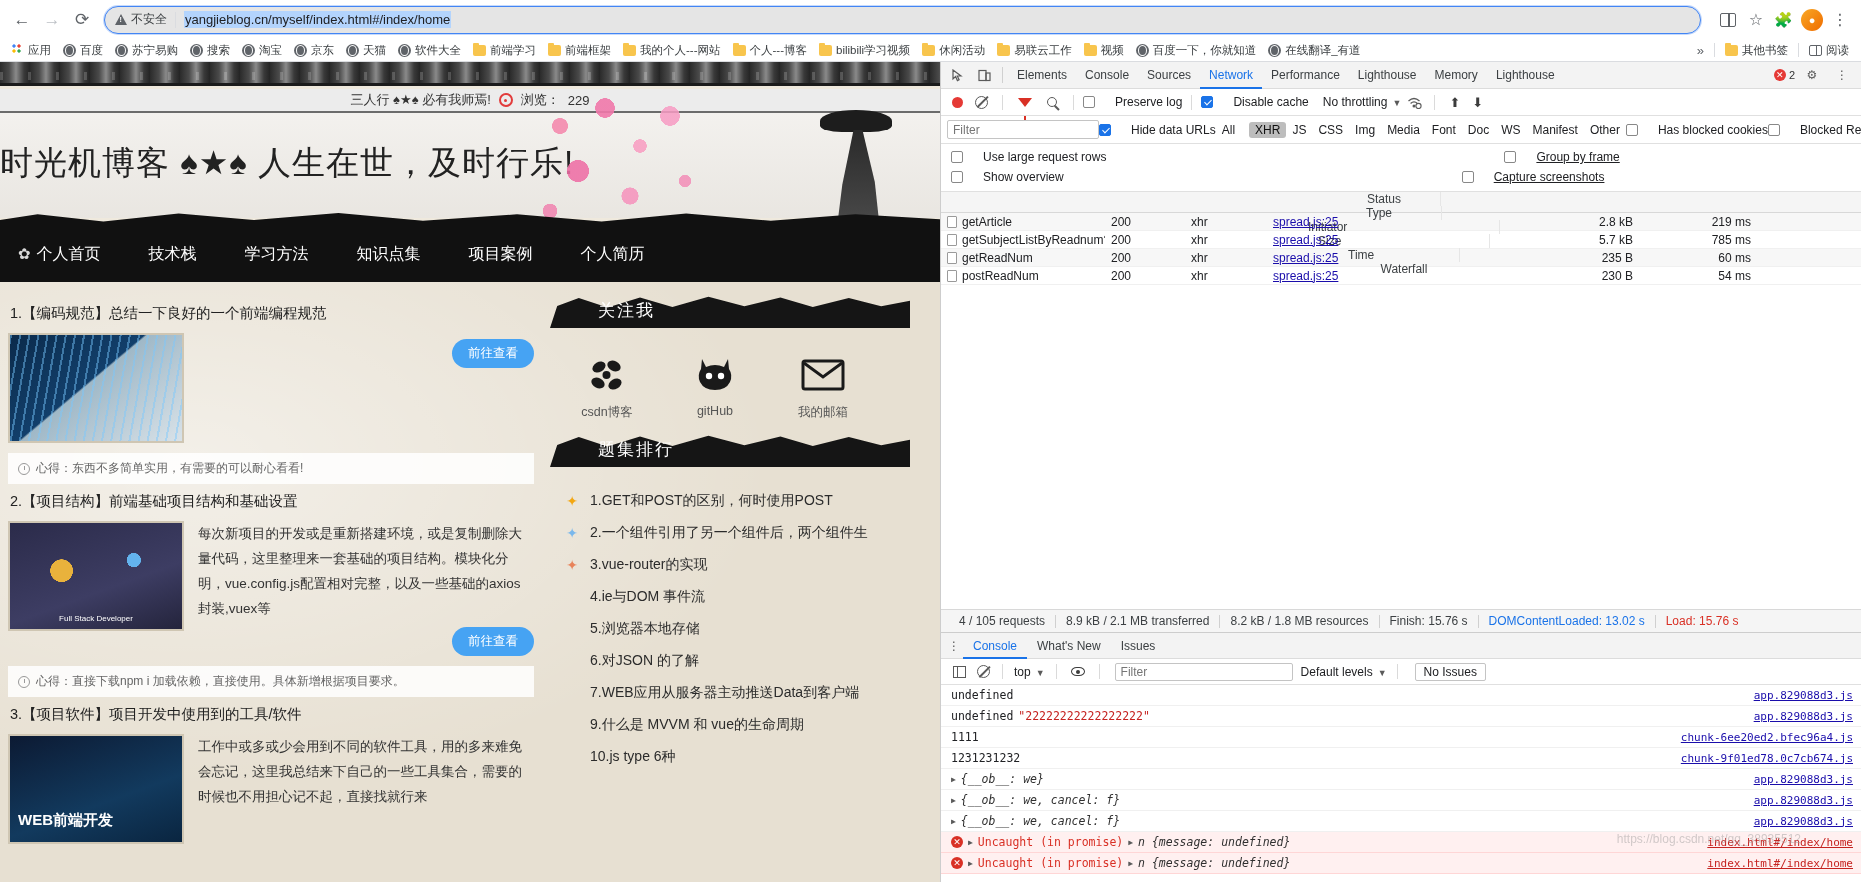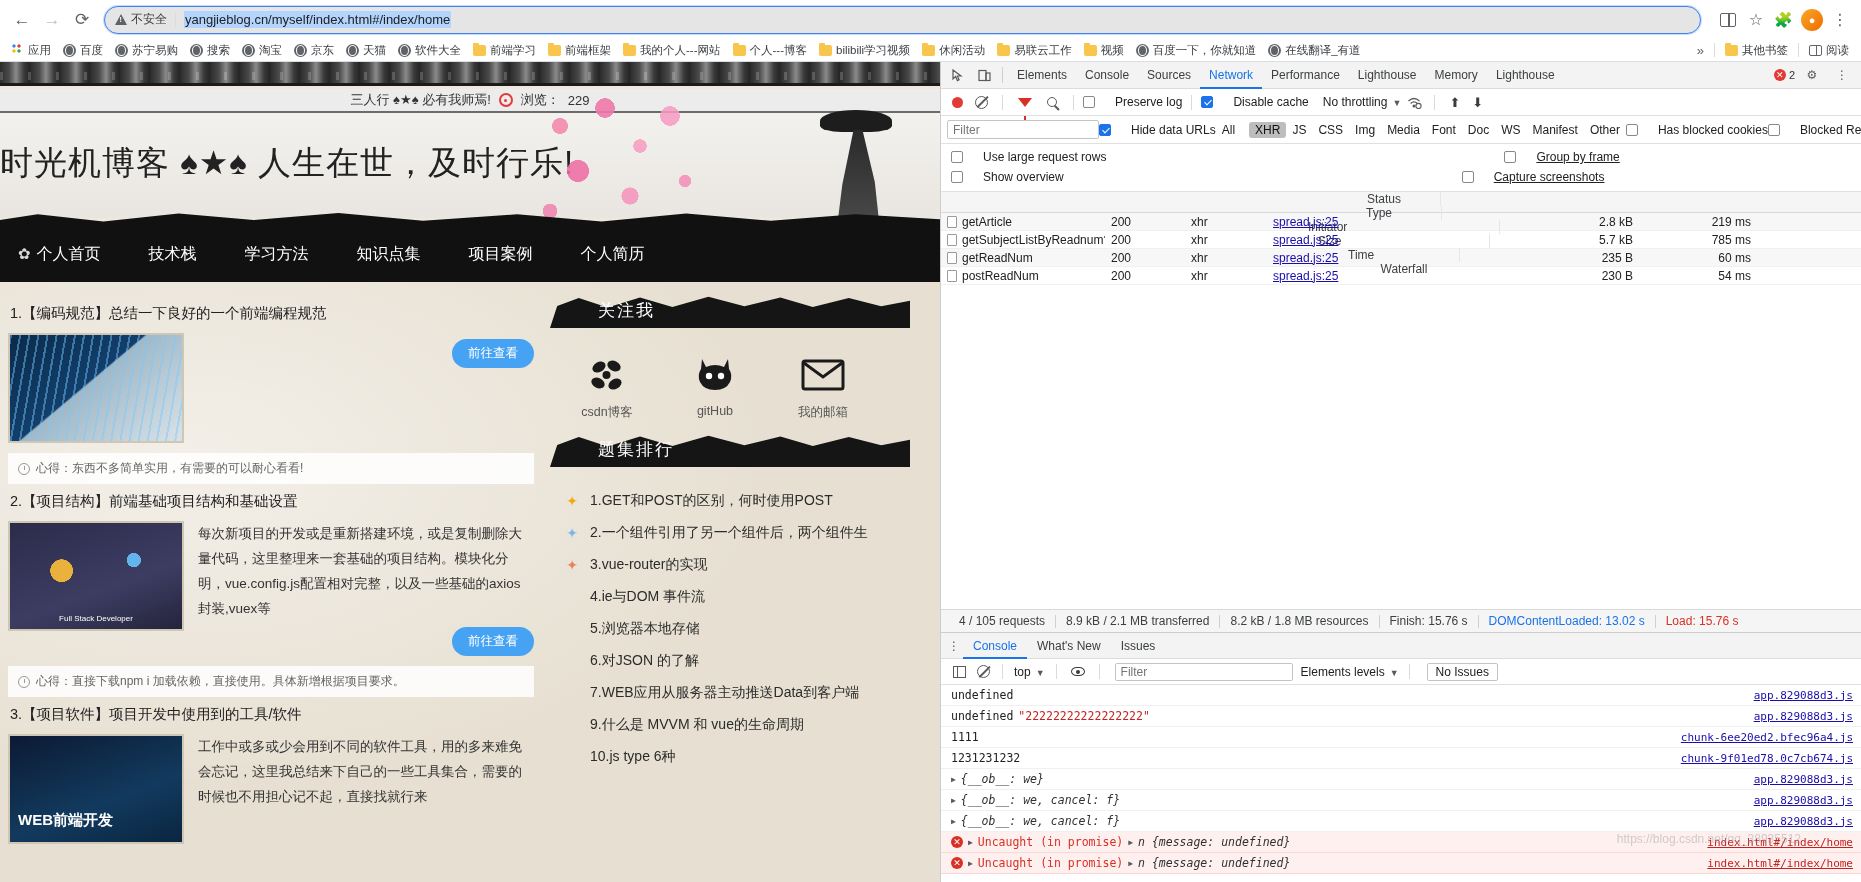"Elements levels" span { text: Elements -> Default }
